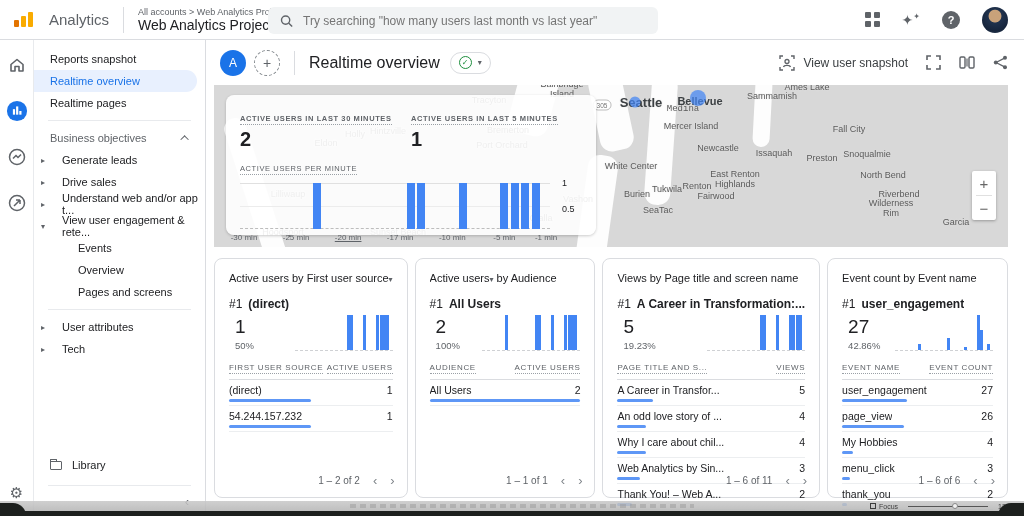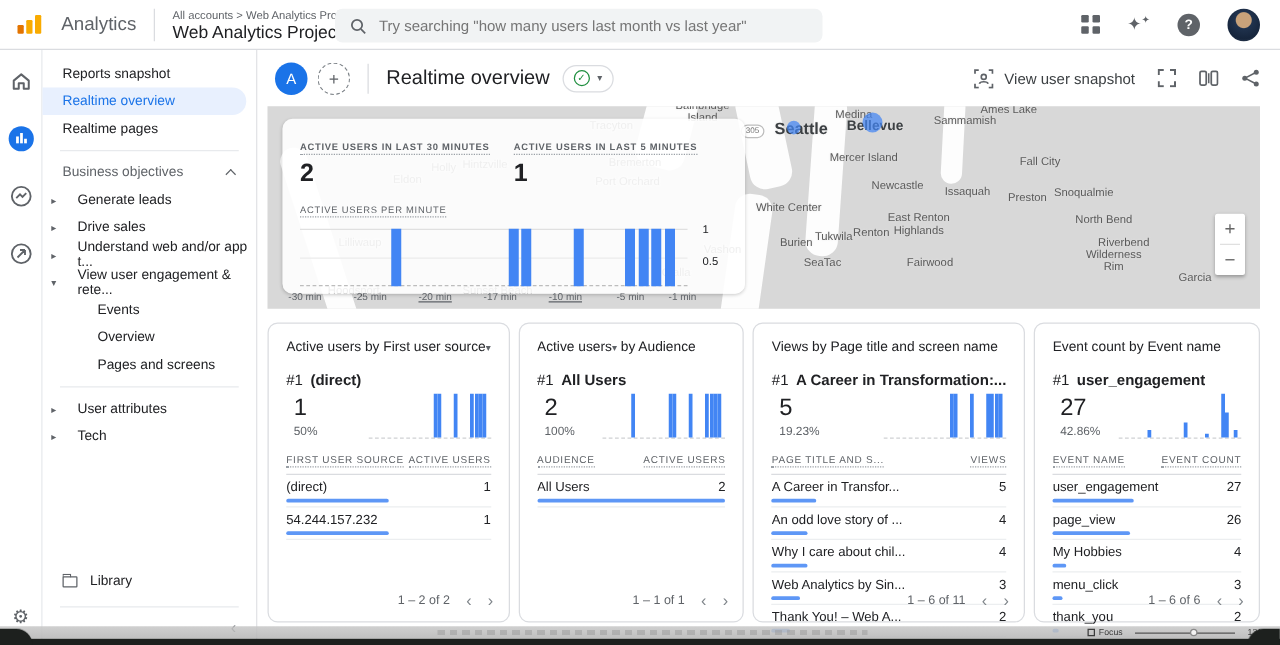"Medina" span.city { font-family: none -> Liberation Mono, monospace; top: 7px -> 25px }
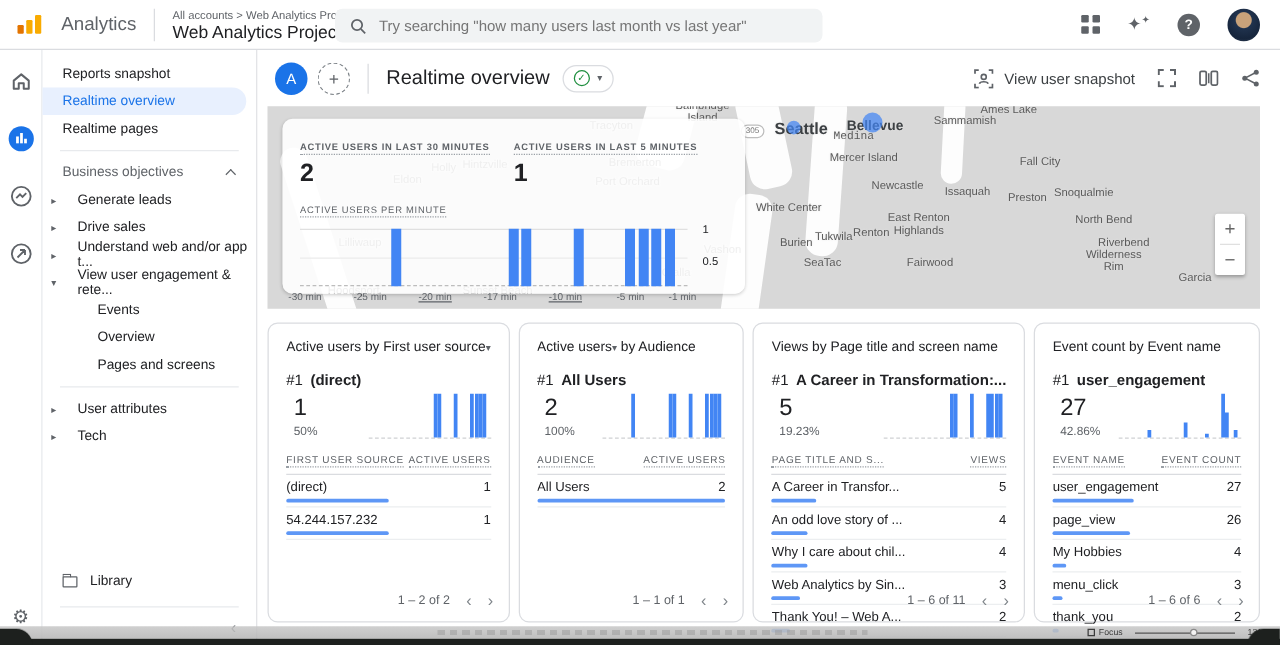"Fall City" span.city { left: 606px -> 623px }
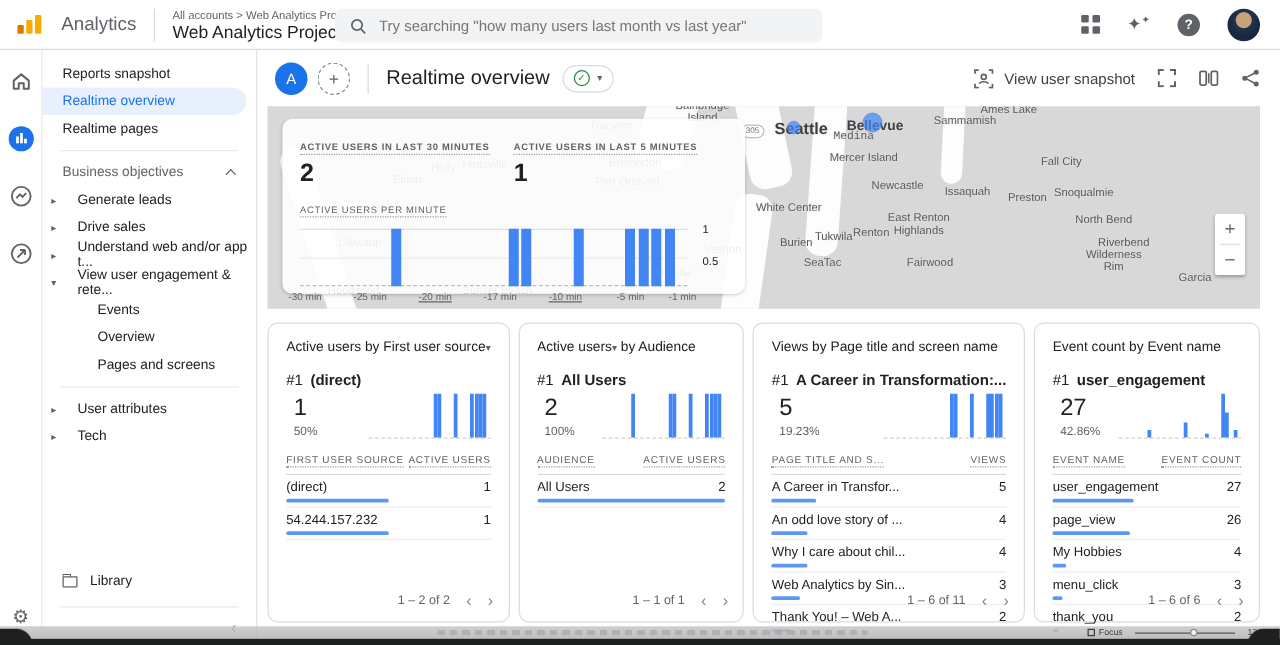"Fairwood" span.city { margin-left: 28px -> none; top: 126px -> 112px }
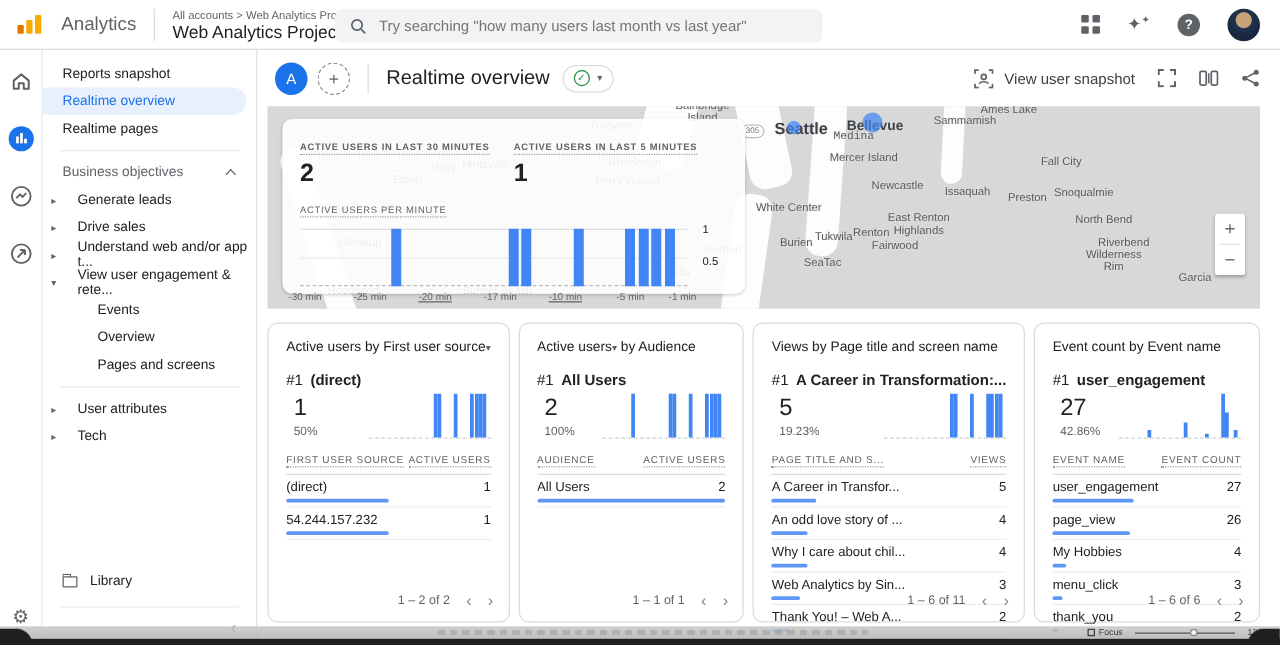"-10 min" span.rt-xl { text-decoration: underline -> none }
